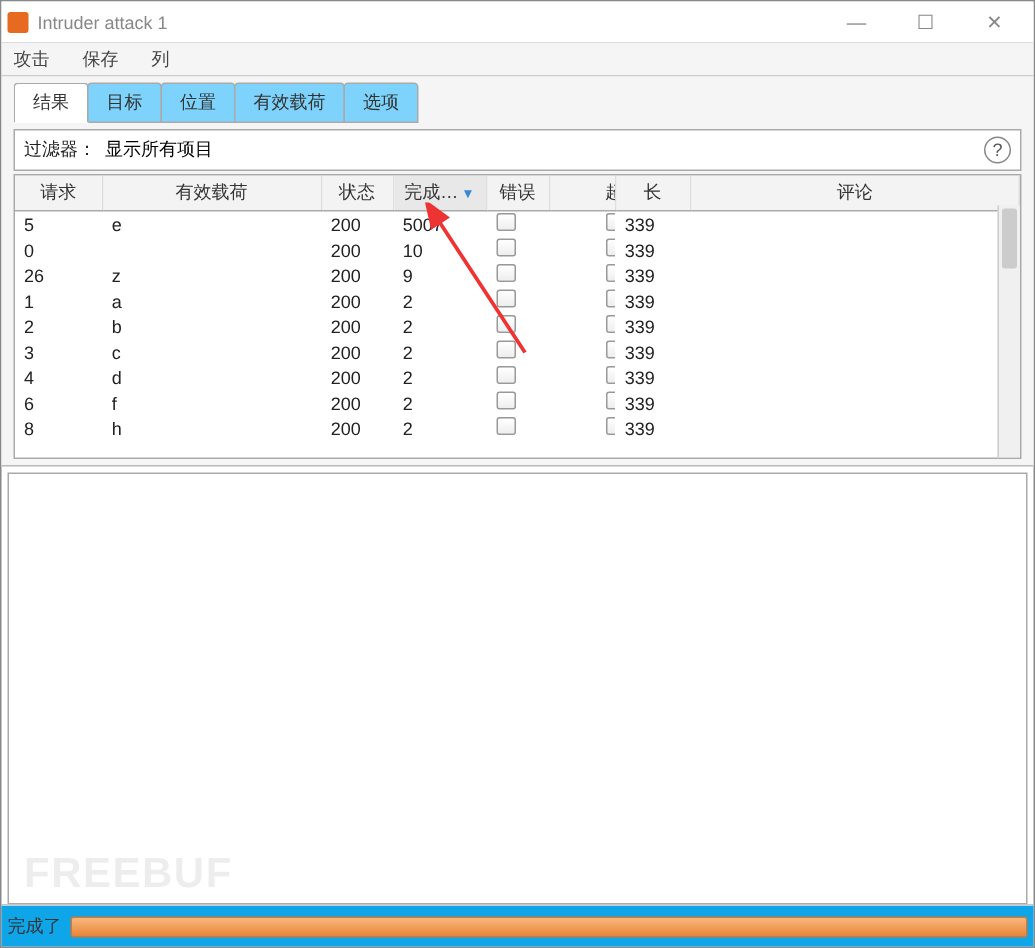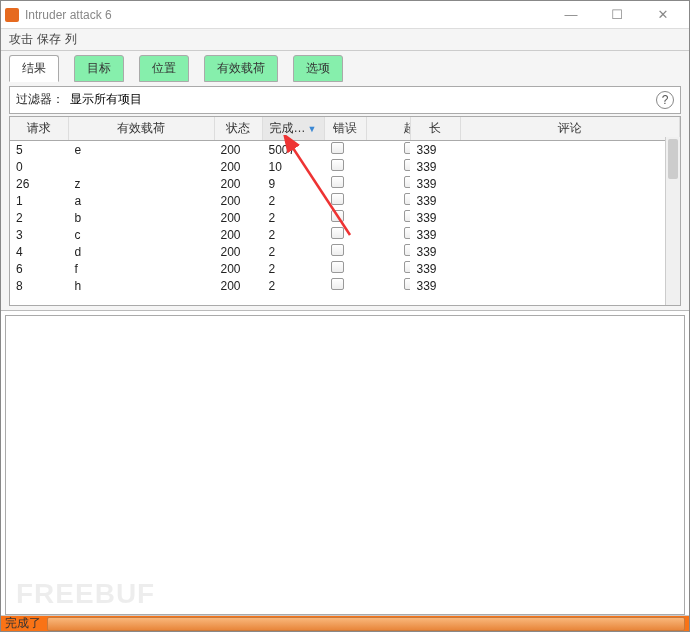"Intruder attack 6" span.title-text { text: 6 -> 1 }
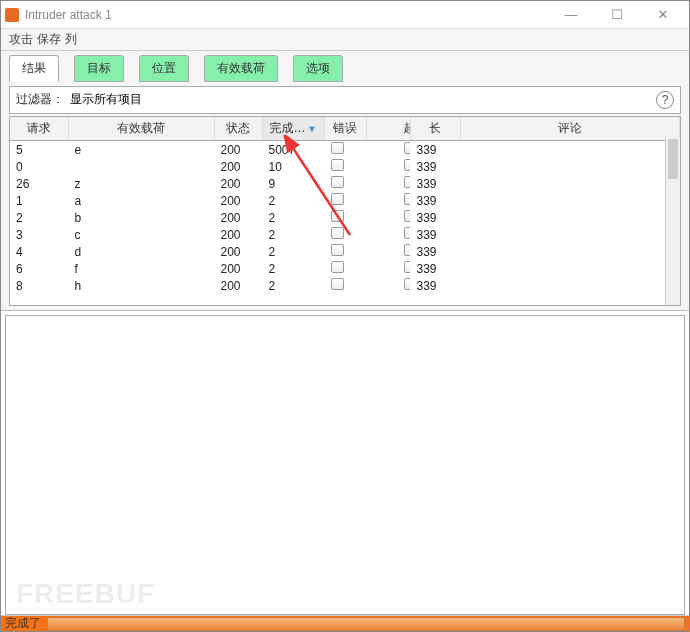"攻击" .menubar { gap: 4px -> 22px }
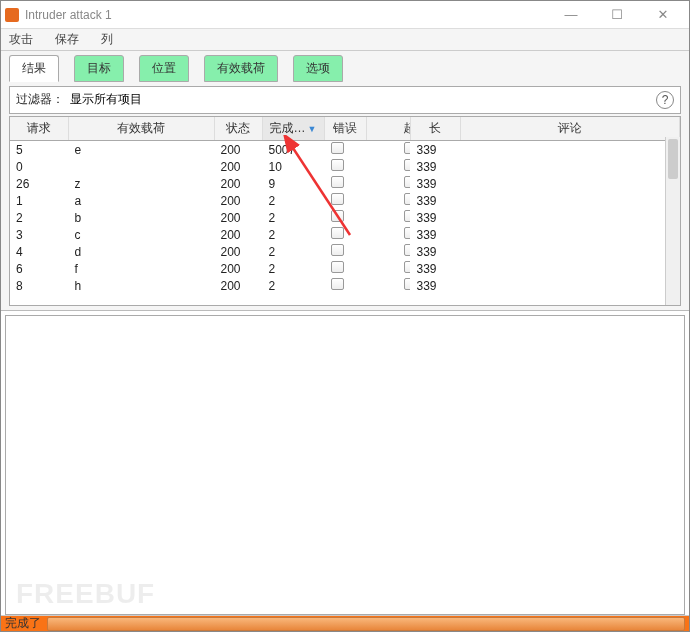"结果" .tabs { gap: 16px -> 0 }
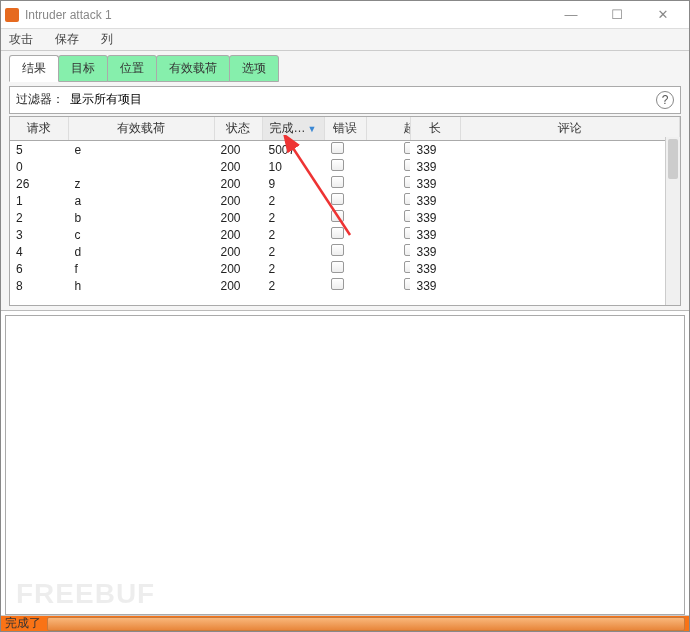"目标" .tab { background: #86efac -> #7dd3fc }
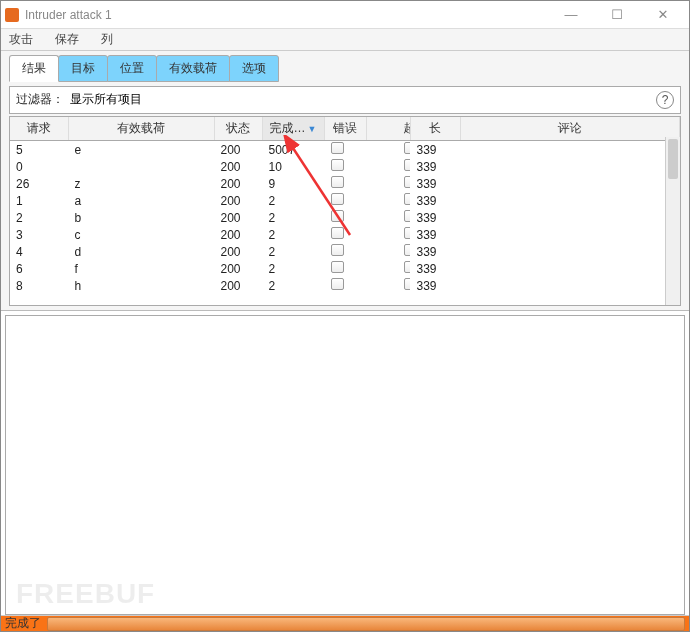"完成了" .statusbar { background: #f97316 -> #0ea5e9; height: 16px -> 28px }
